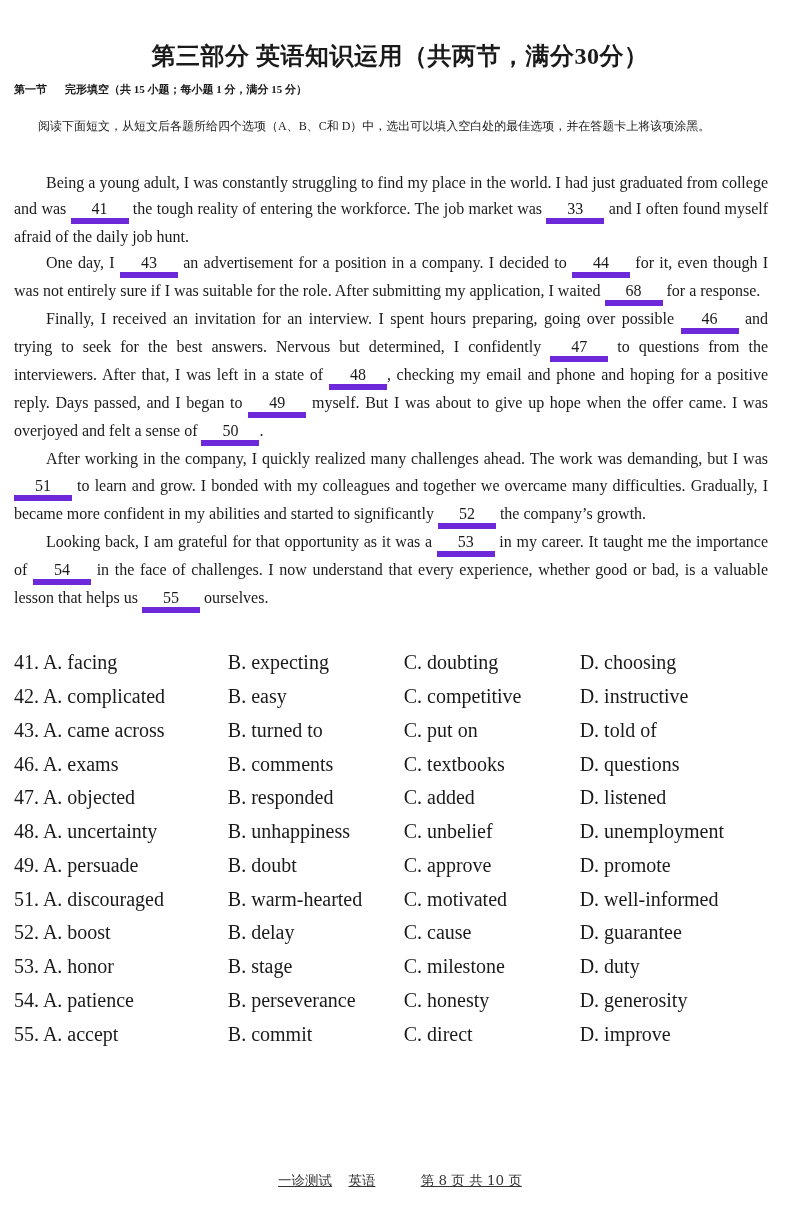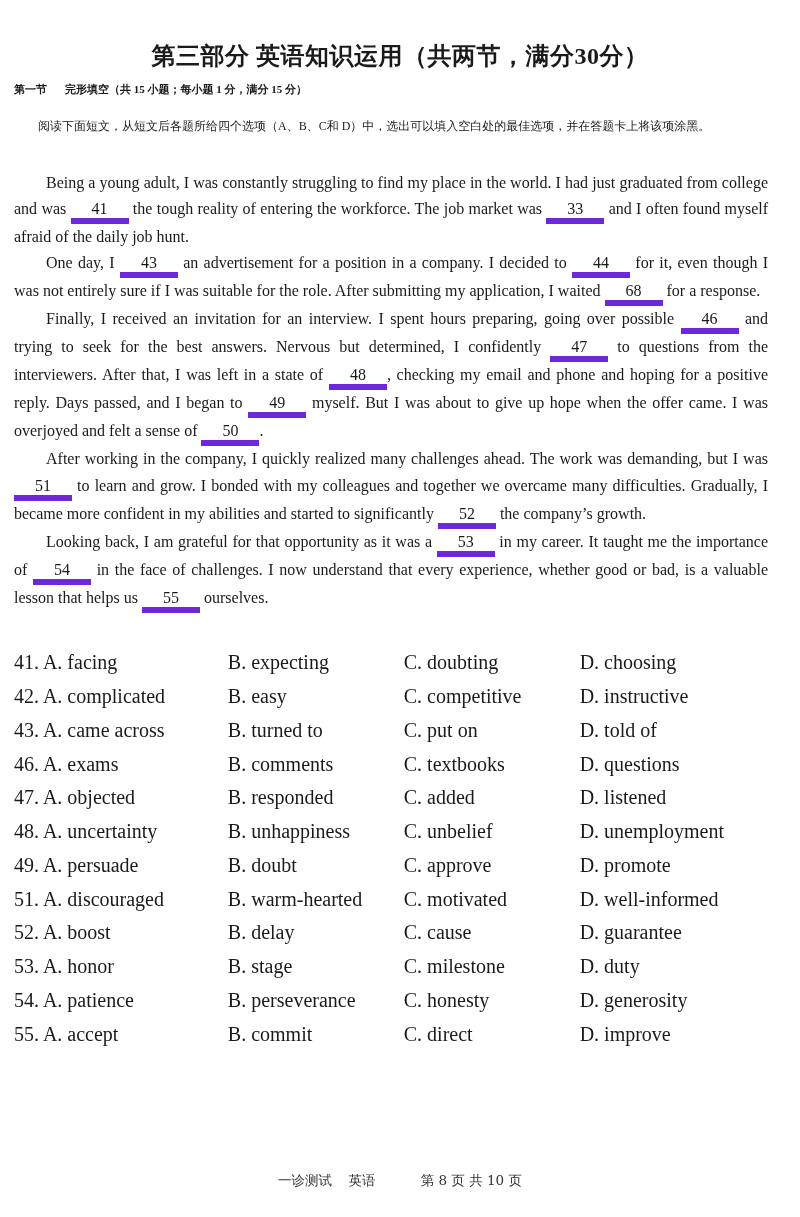"一诊测试" .footer span { text-decoration: none -> underline }
